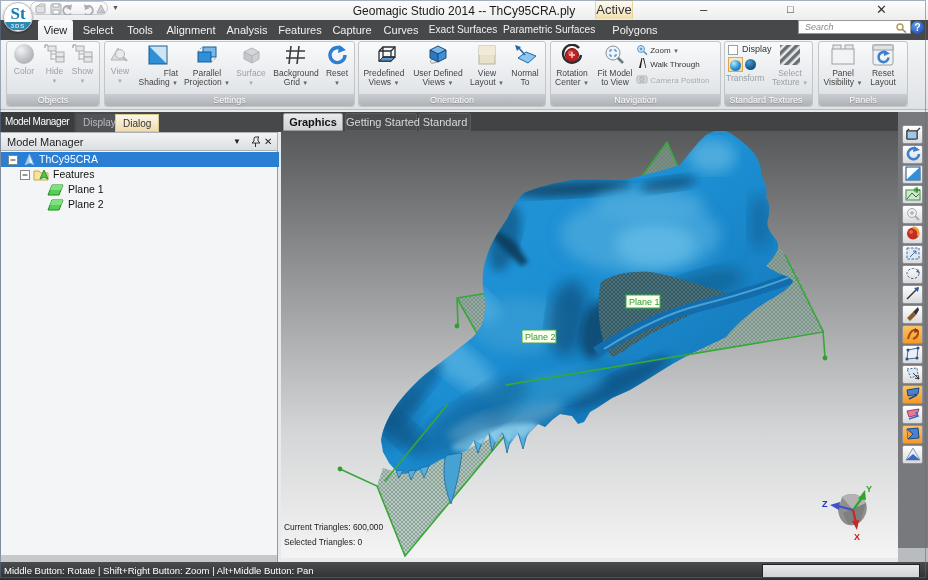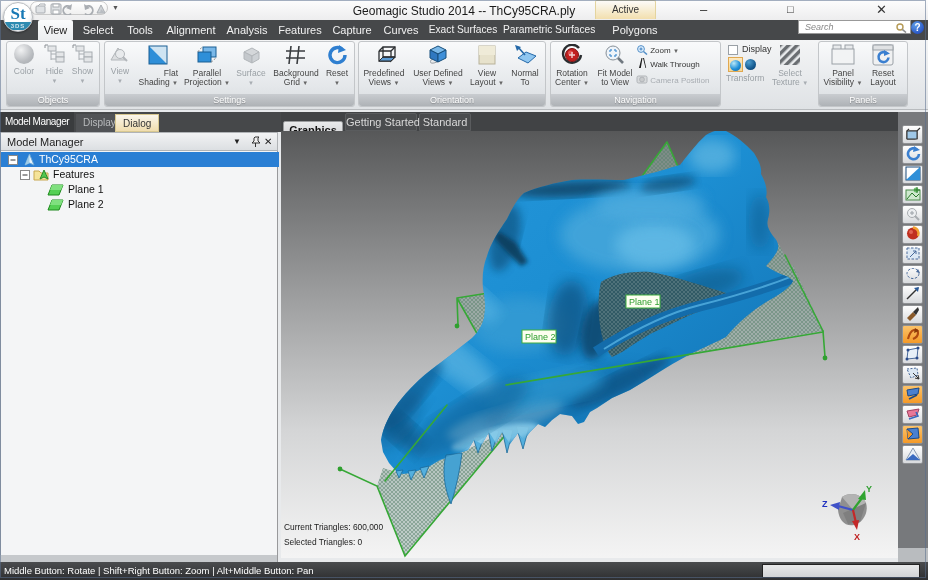"Active" #activetab { font-size: 10px -> 13px; width: 61px -> 38px }
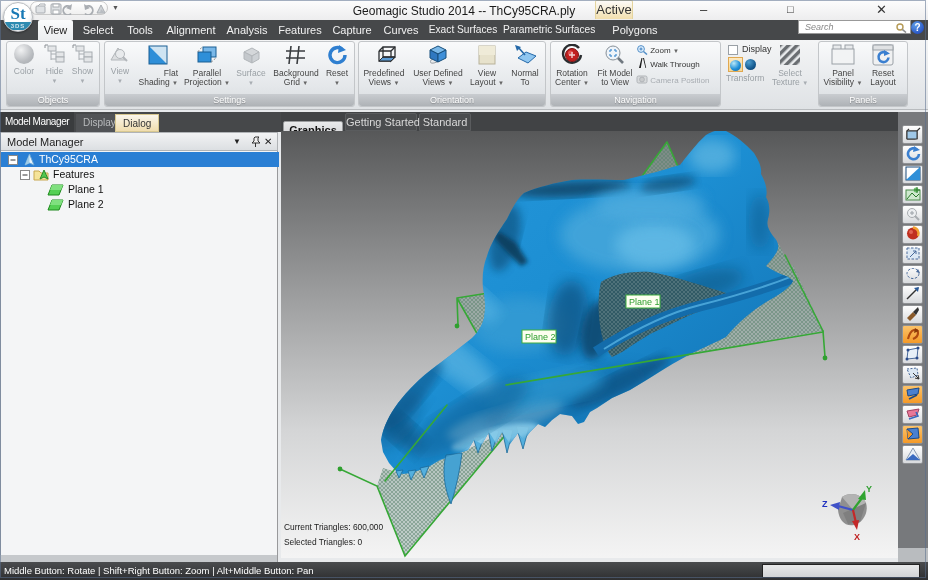"Standard Textures" div.rgroup { html: none -> <div> <div>Standard Textures&nbsp;&nbsp;</div> </div> }
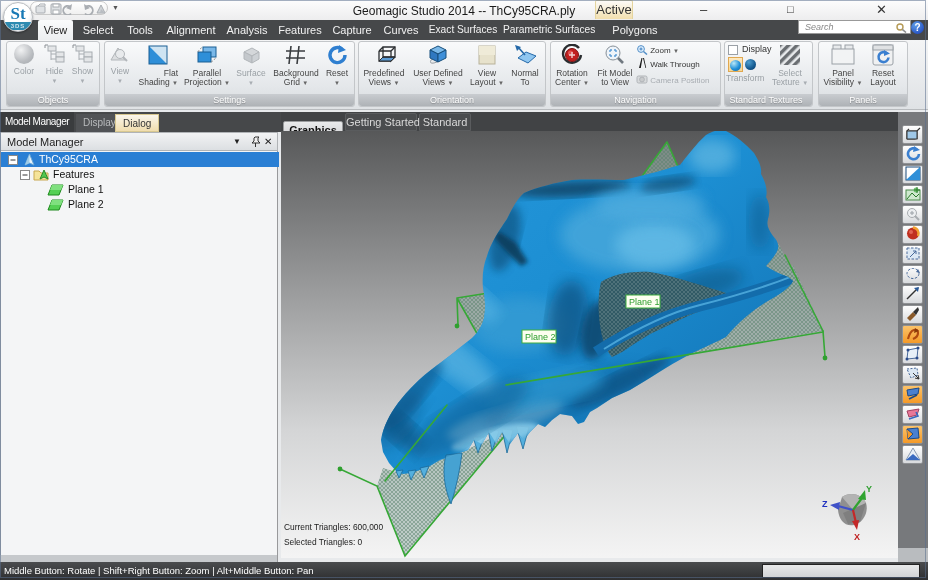"Graphics" div.gtab { margin-top: 8px -> none }
